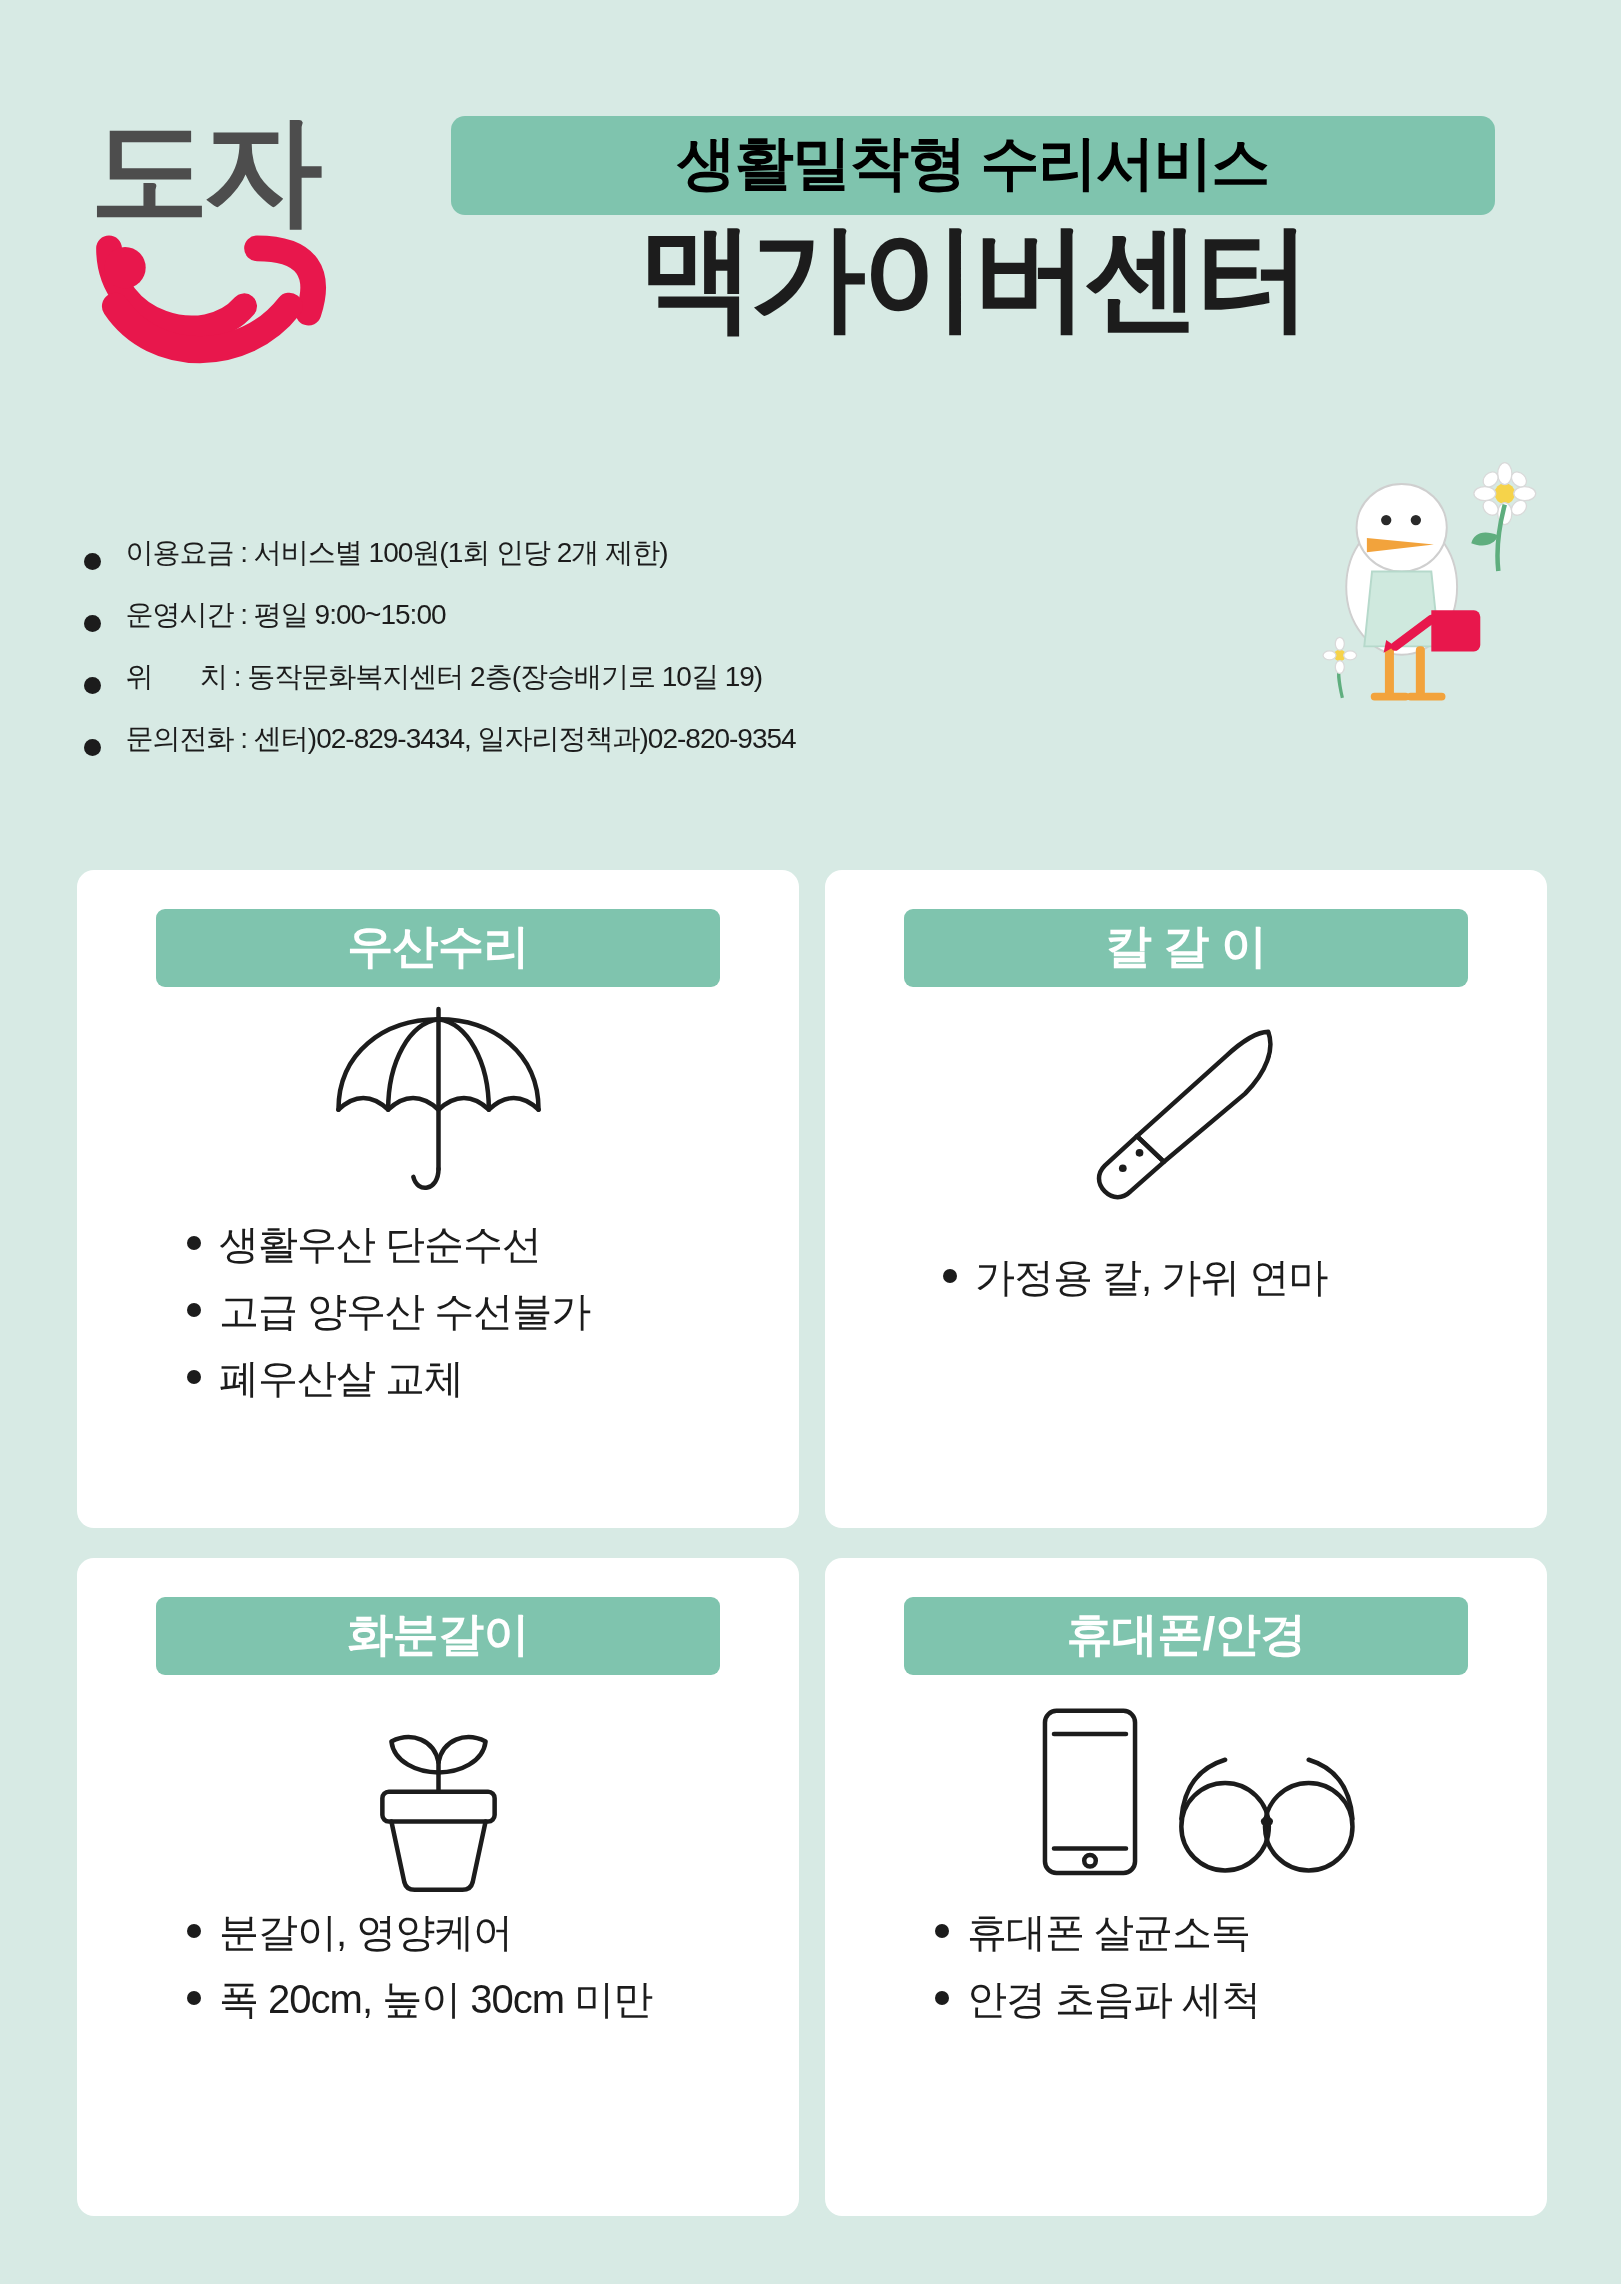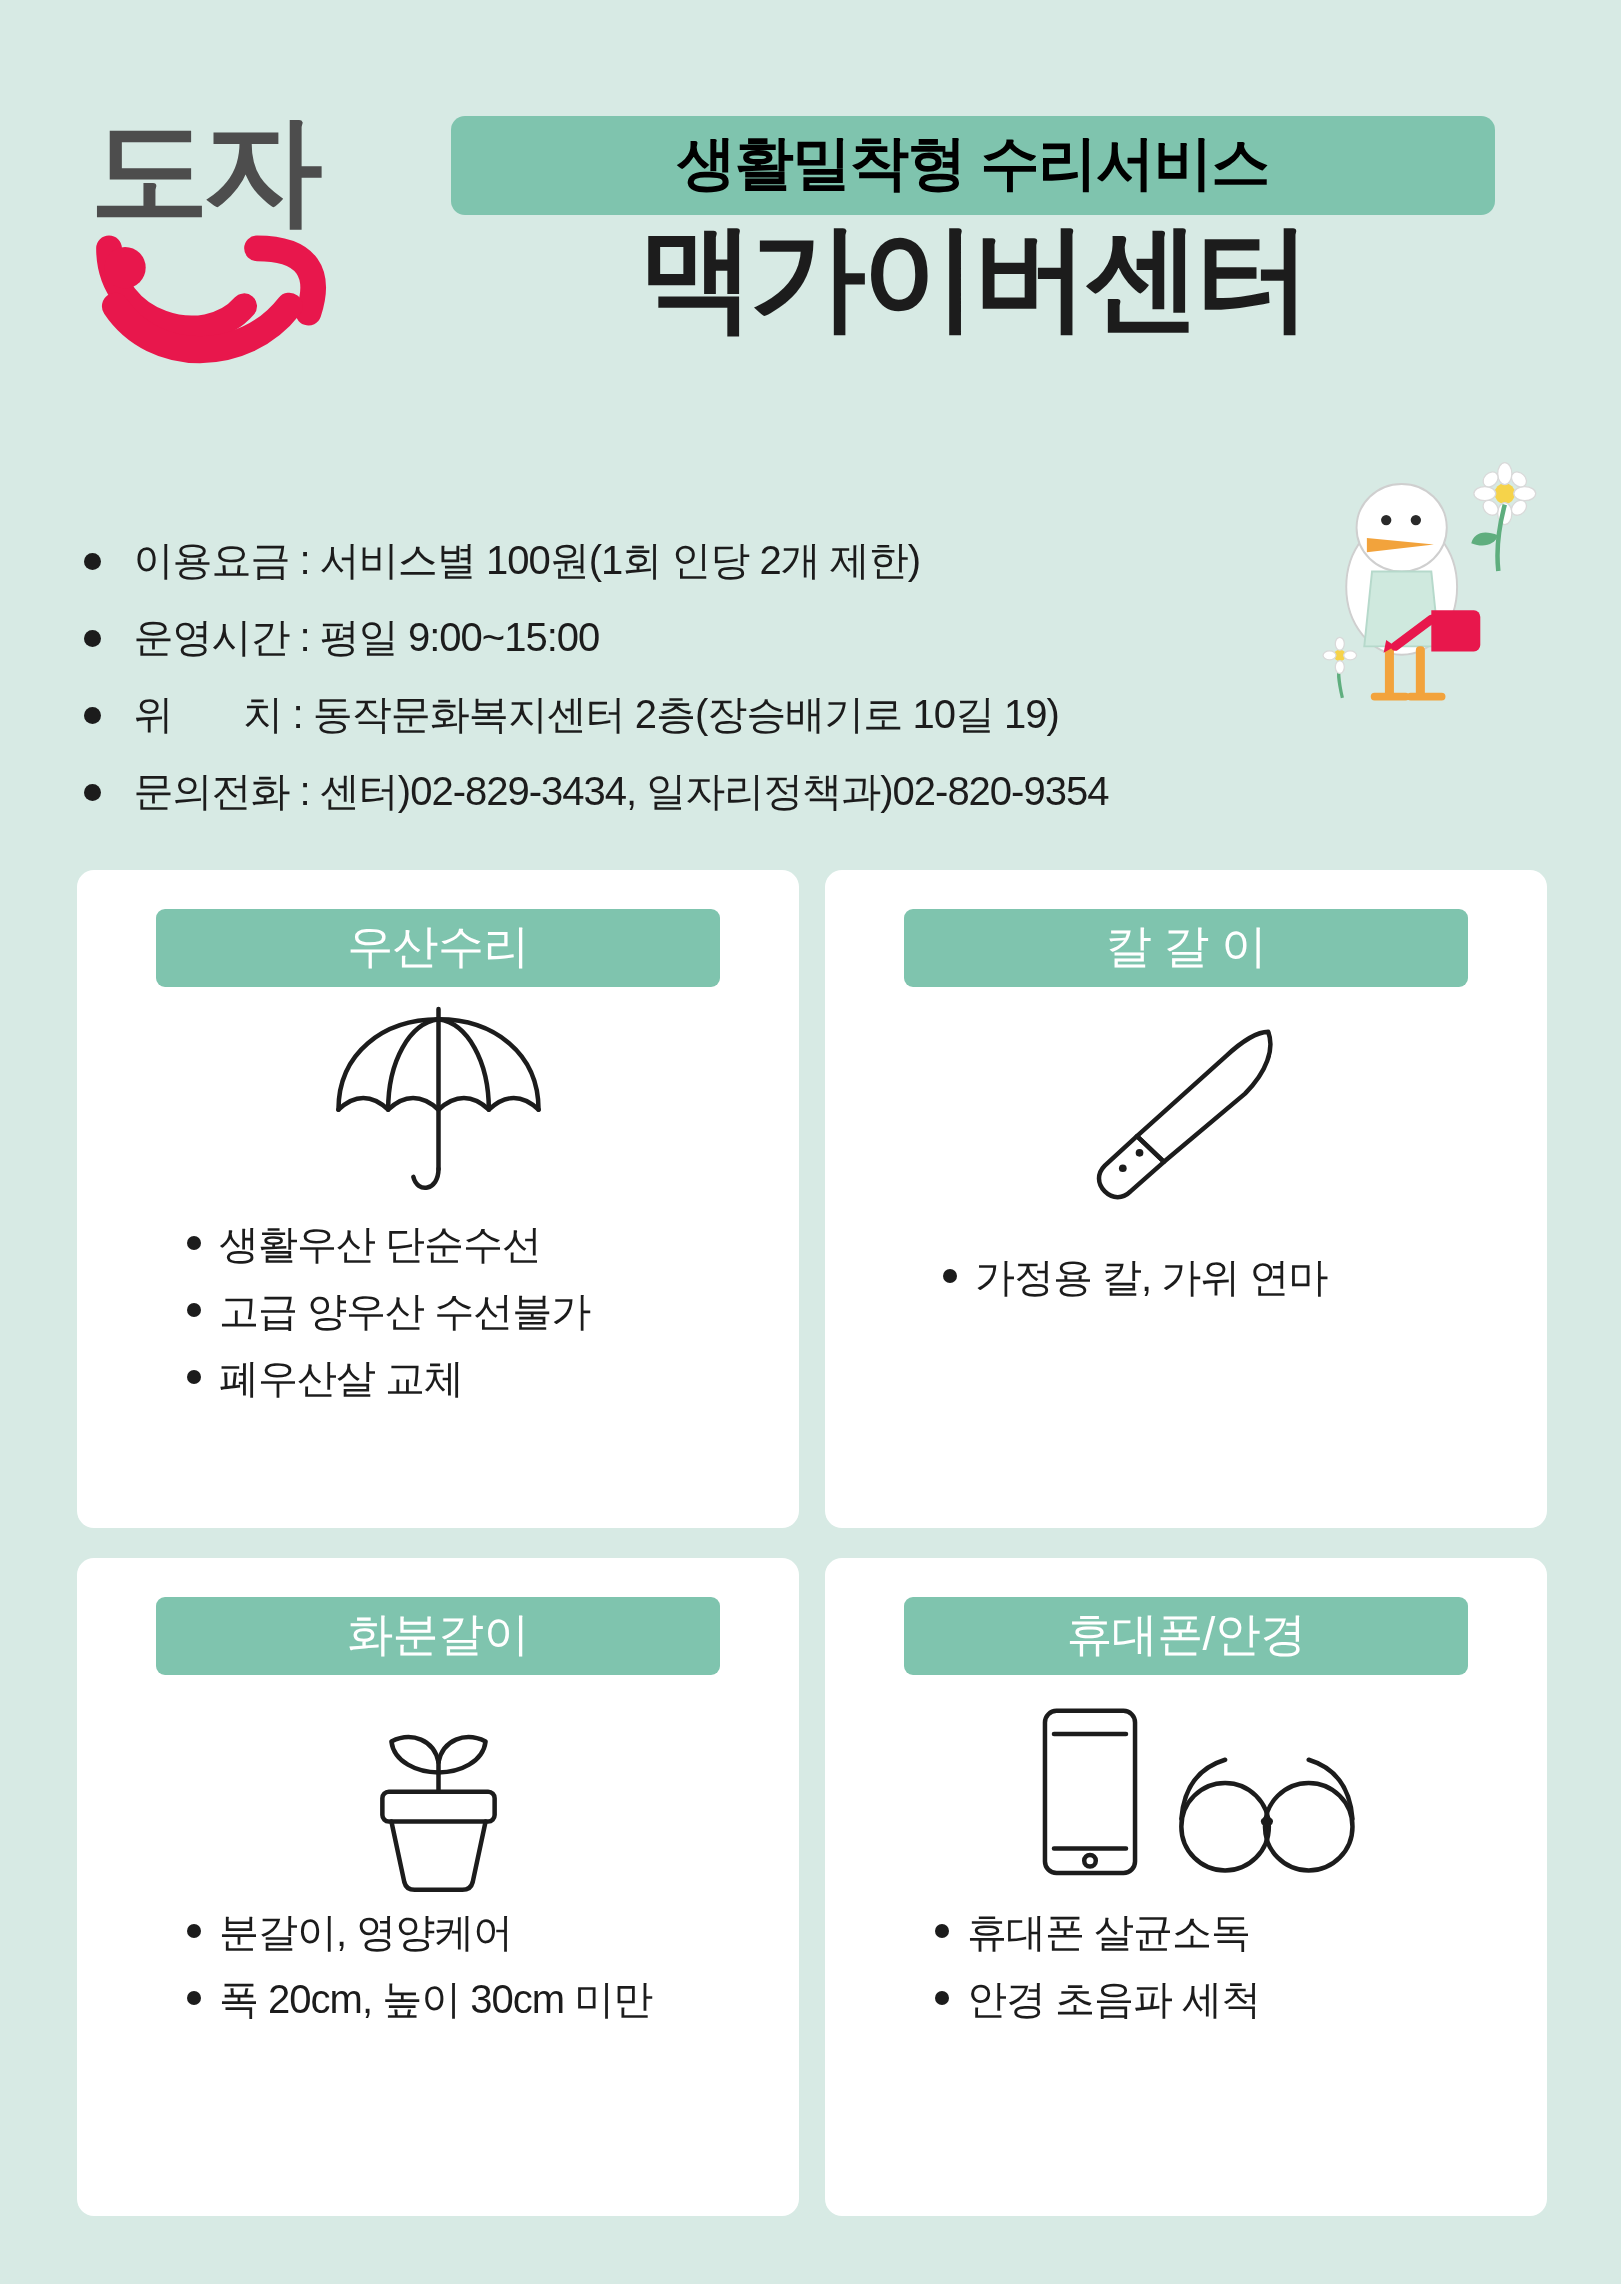"이용요금 : 서비스별 100원(1회 인당" .info-text { font-size: 40px -> 28px; margin-left: 8px -> none }
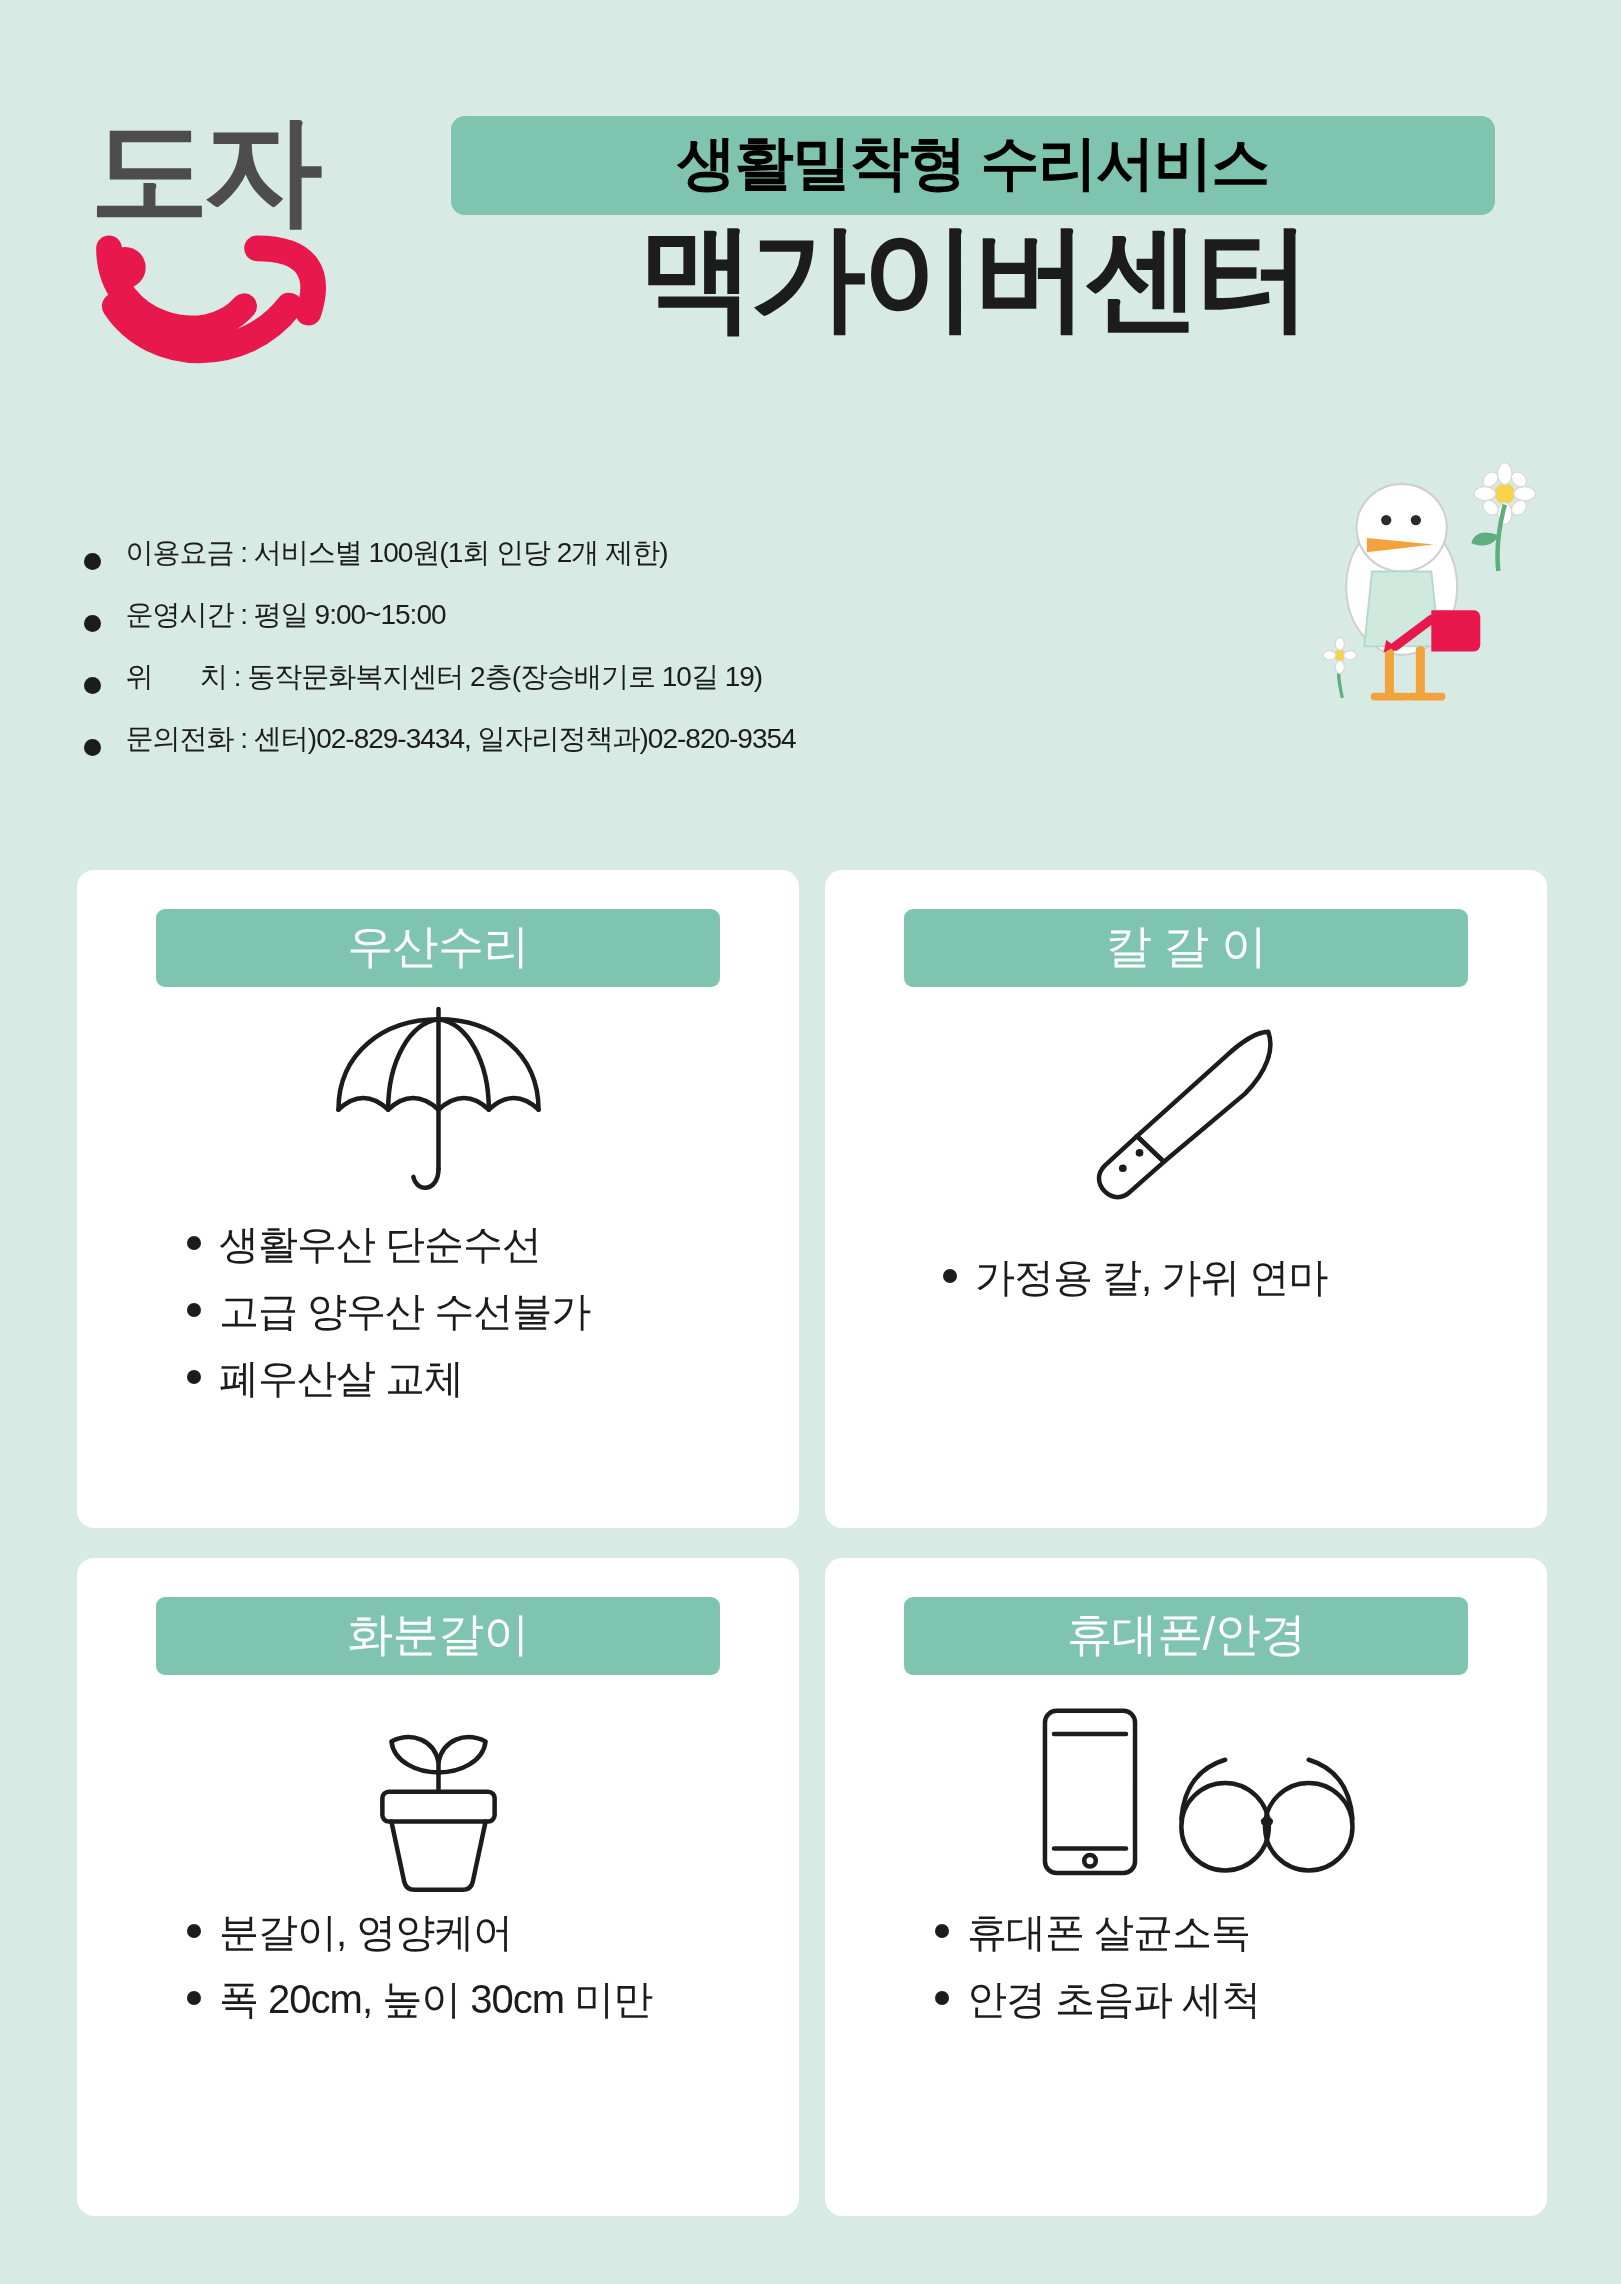"우산수리" .card-head { font-weight: normal -> bold }
